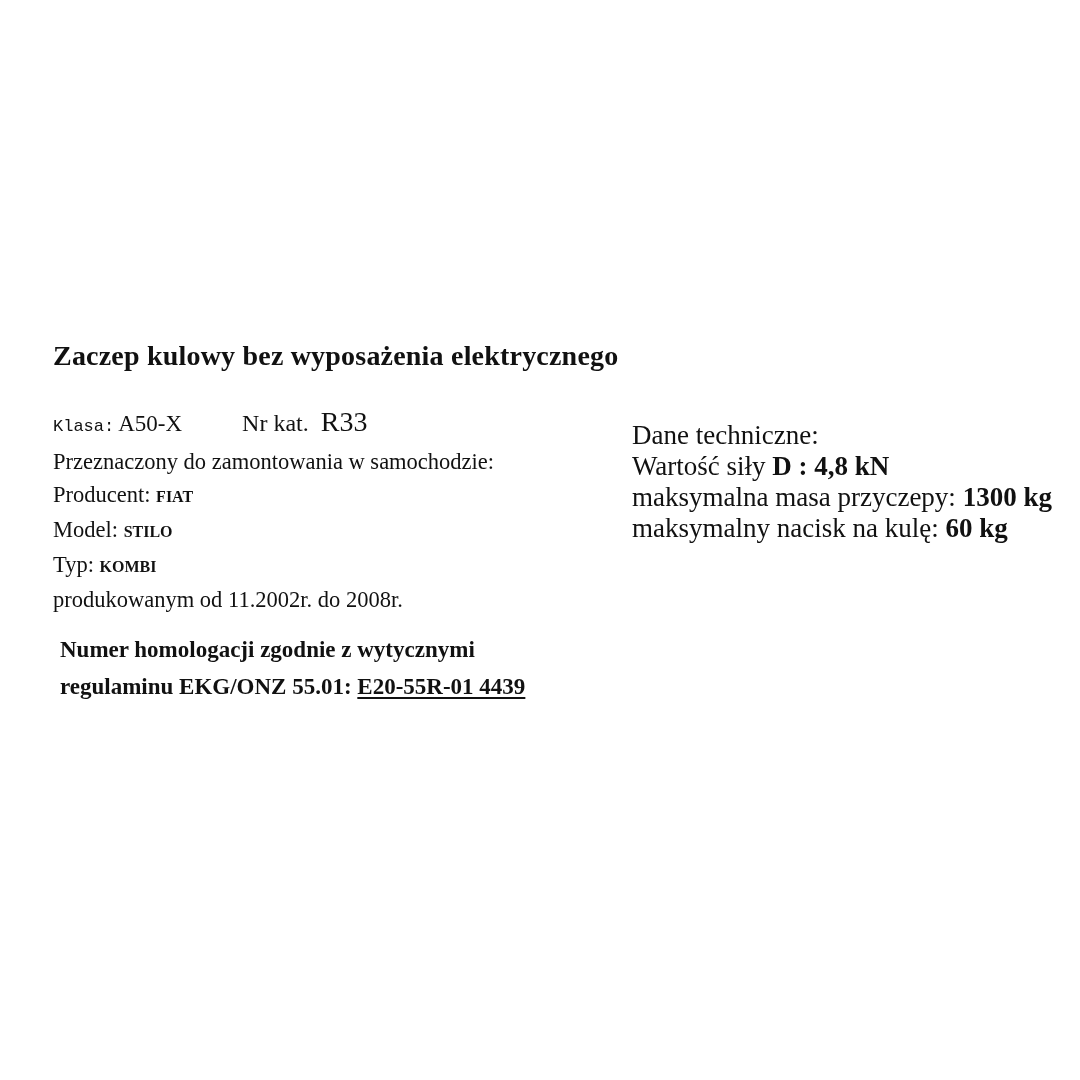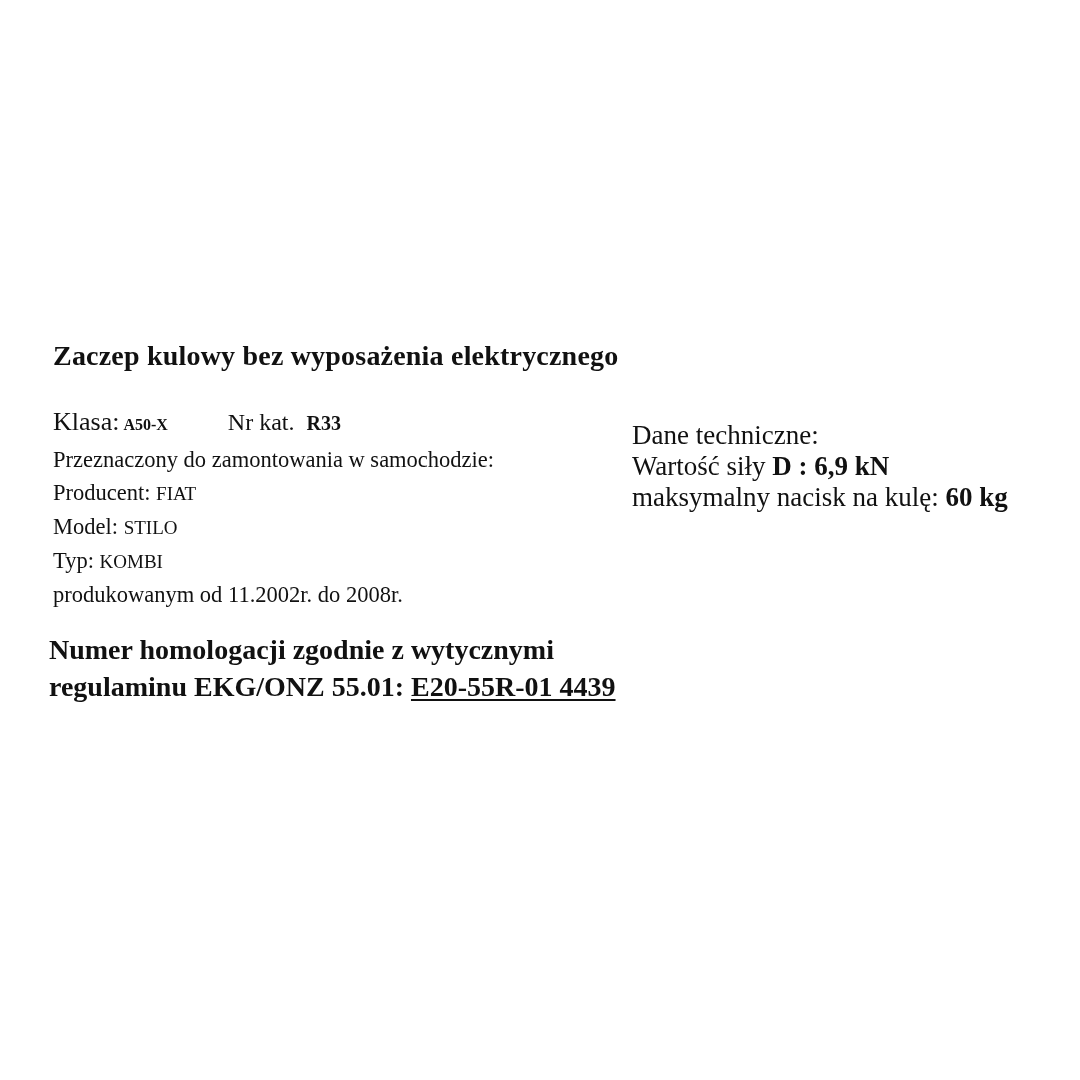"Klasa:" .klasa-row .lbl { font-family: none -> Liberation Mono, monospace; font-size: 26px -> 17px }
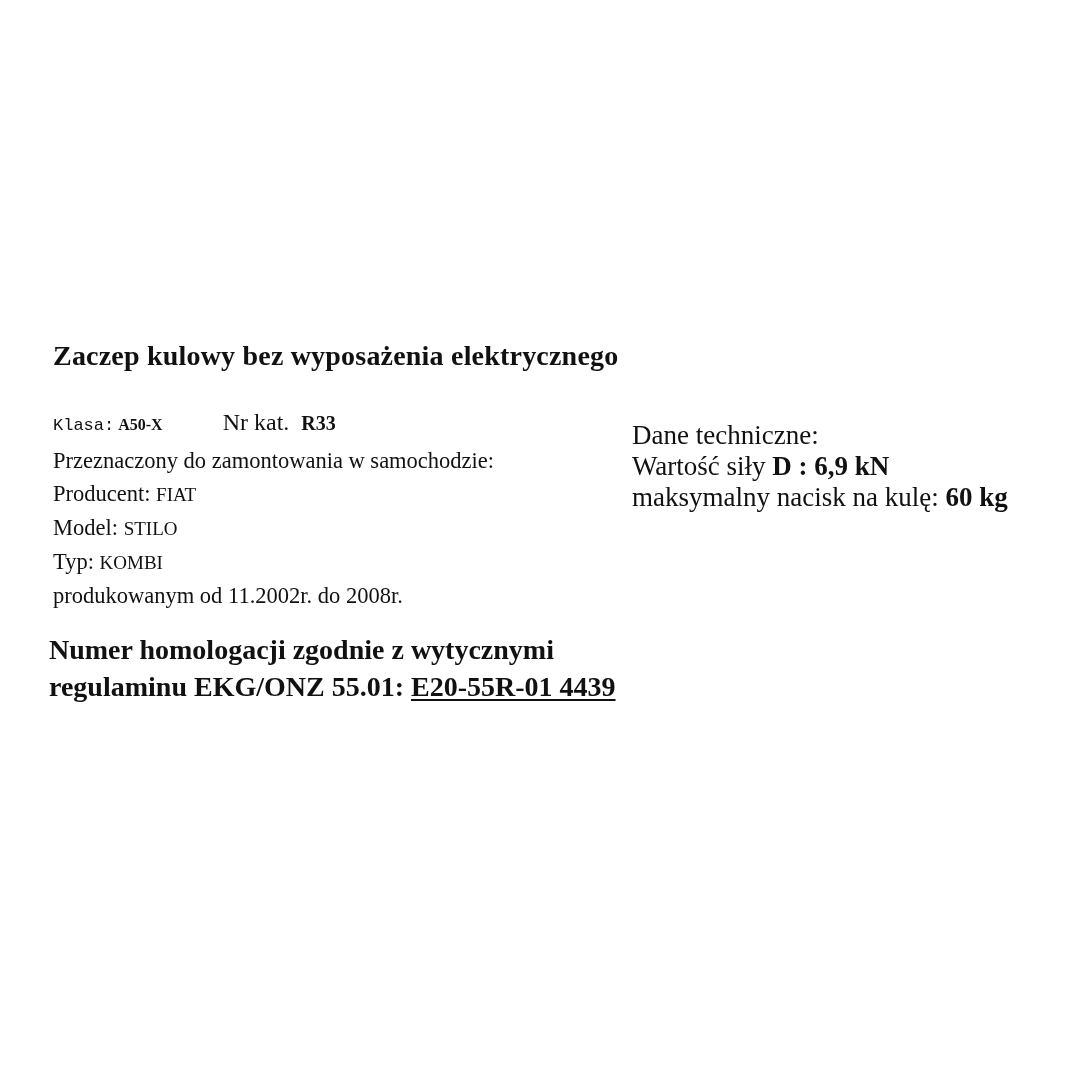"A50-X" .klasa-row .val { font-size: 16px -> 23px; font-weight: bold -> normal }
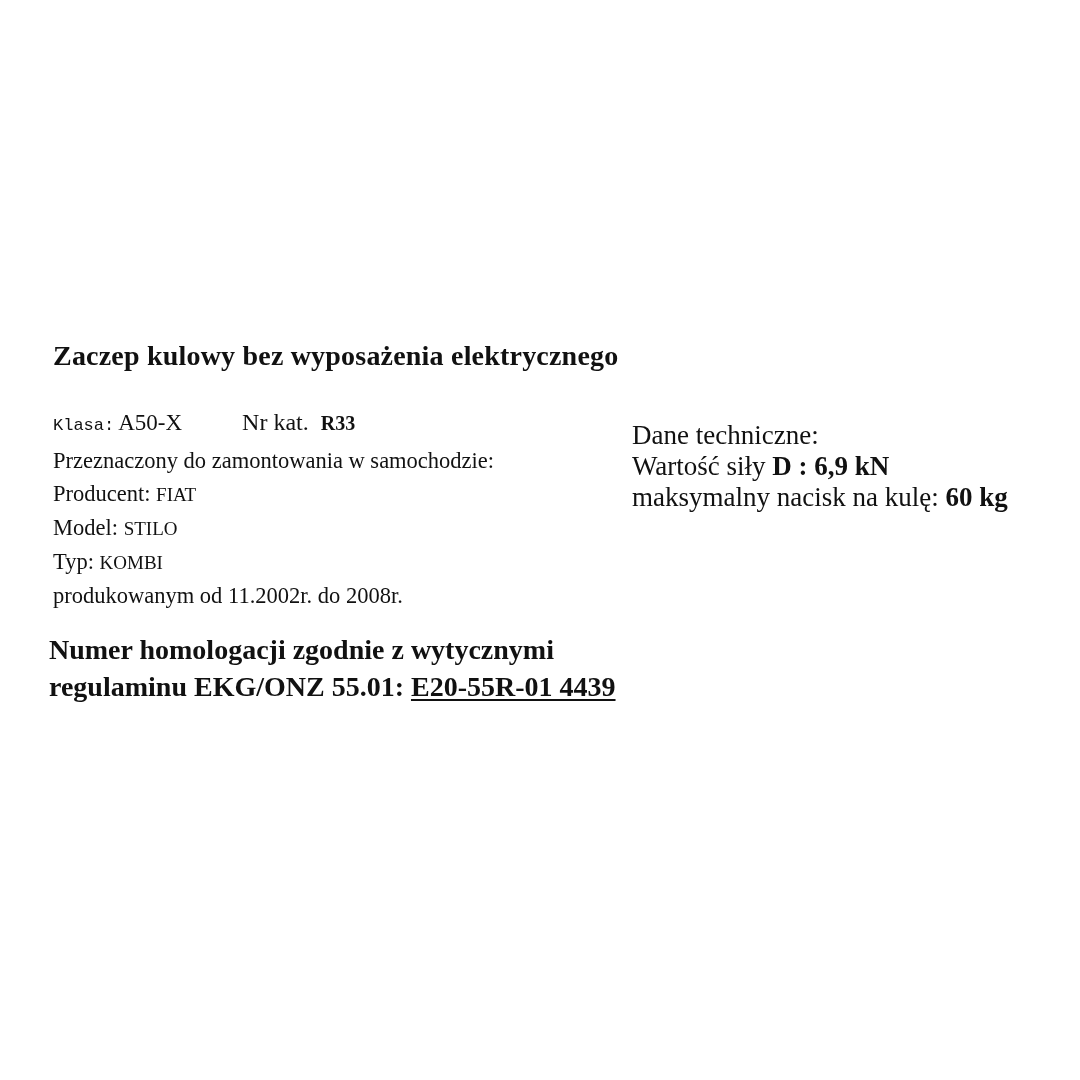"R33" .klasa-row .katval { font-size: 20px -> 28px; font-weight: bold -> normal }
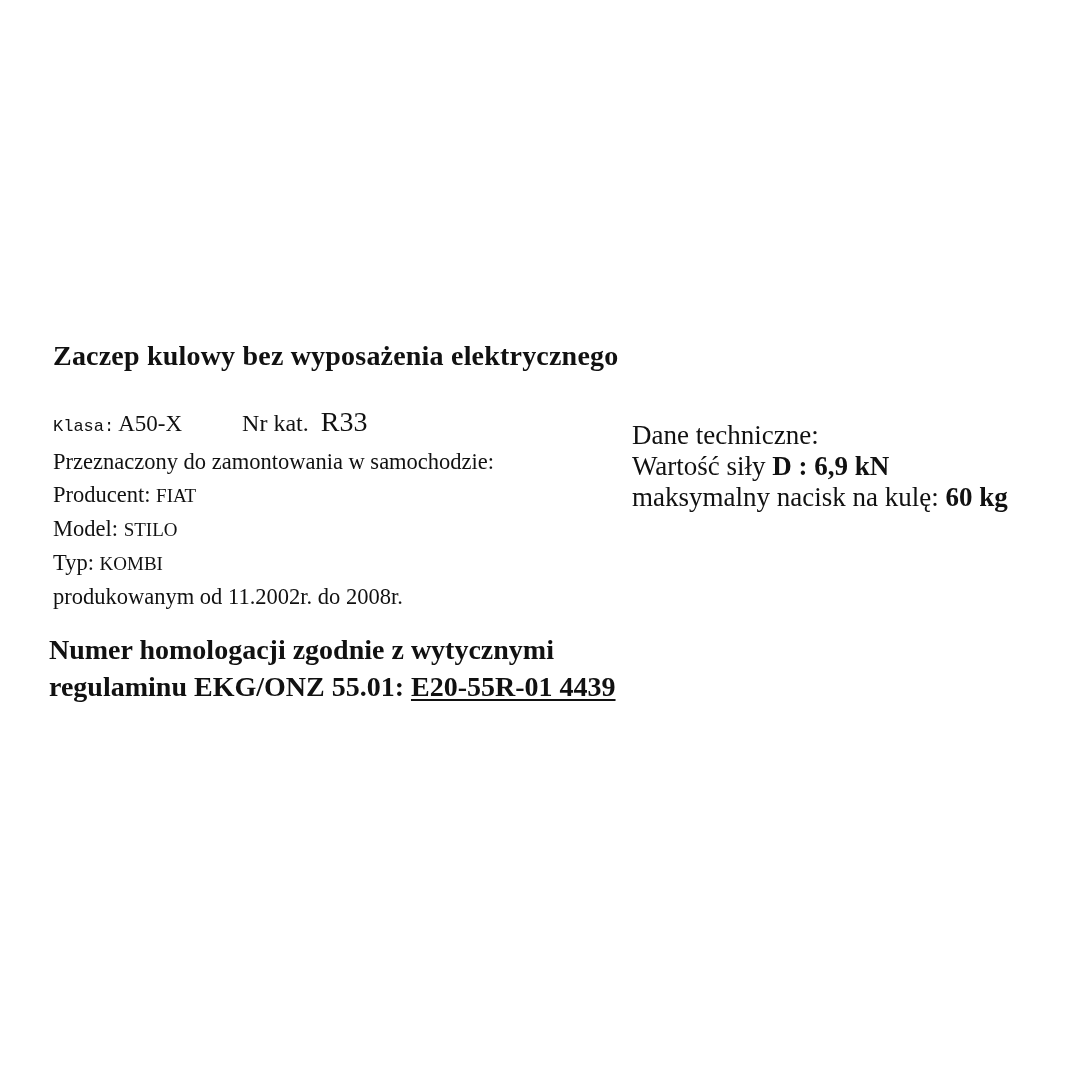": 6,9 kN" span.val { text: 6,9 -> 4,8 }
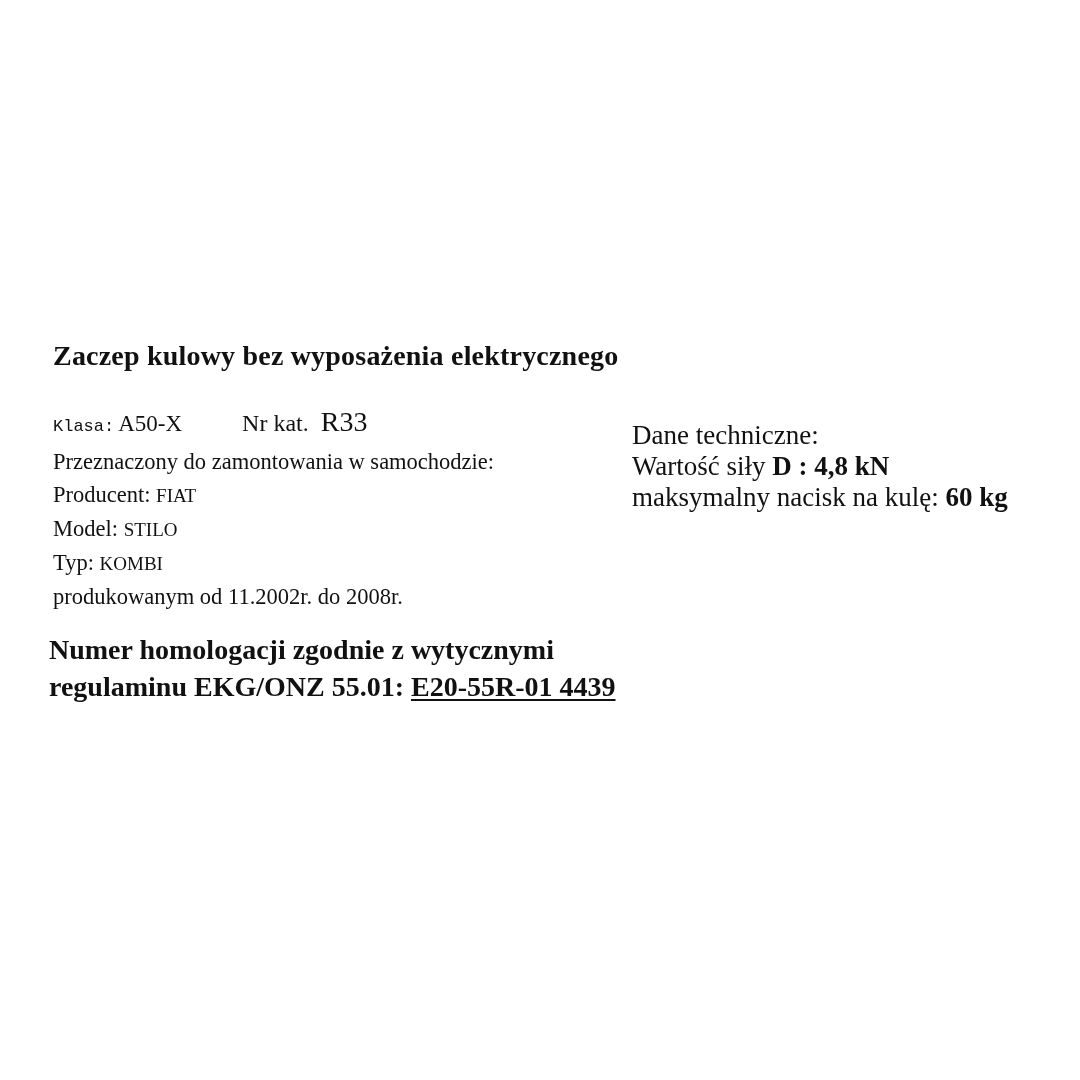"FIAT" .big-val { font-size: 19px -> 16px; font-weight: normal -> bold }
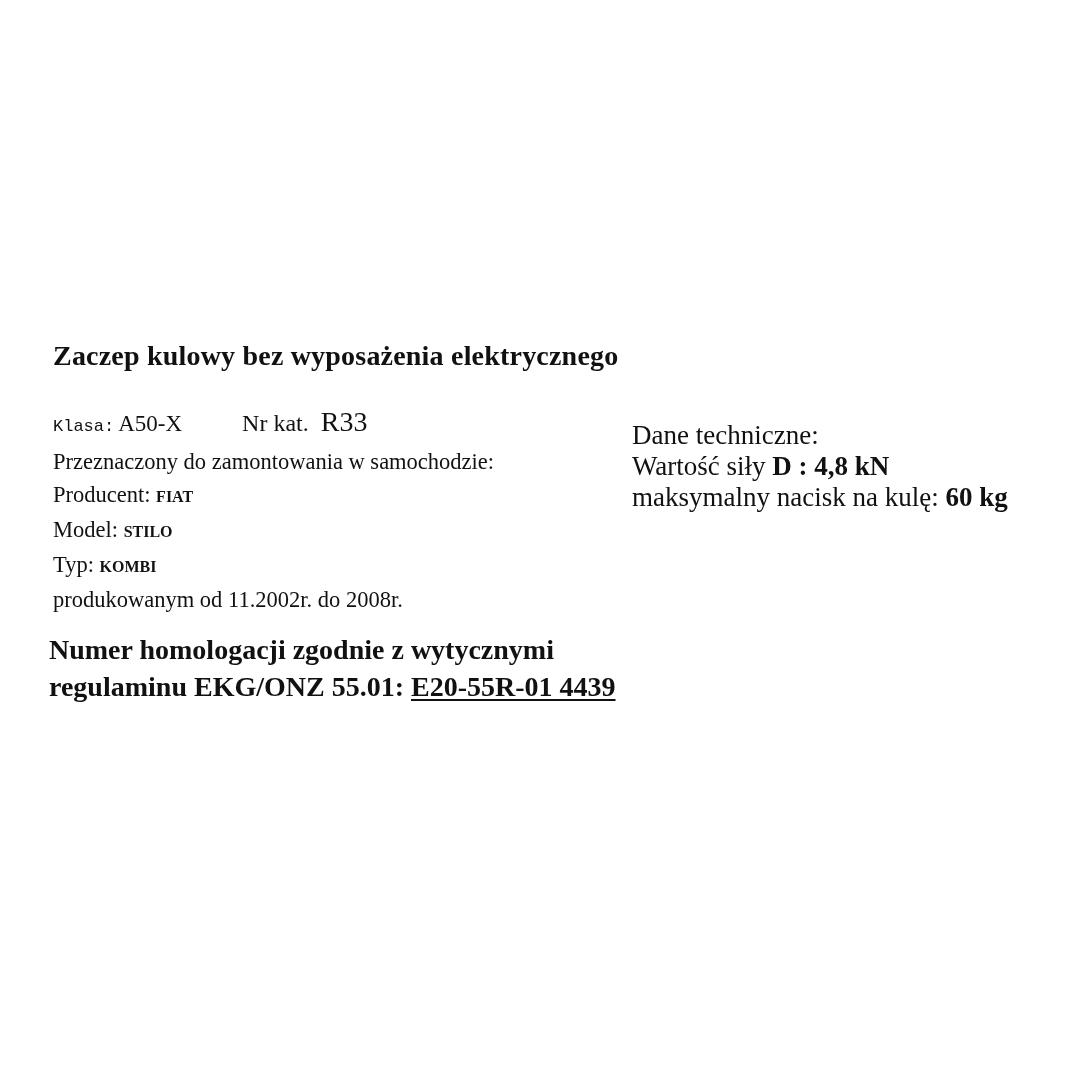"maksymalna masa przyczepy: 1300 kg" div.line { html: none -> <div> <span>maksymalna masa przyczepy:</span> <span>1300 kg</span> </div> }
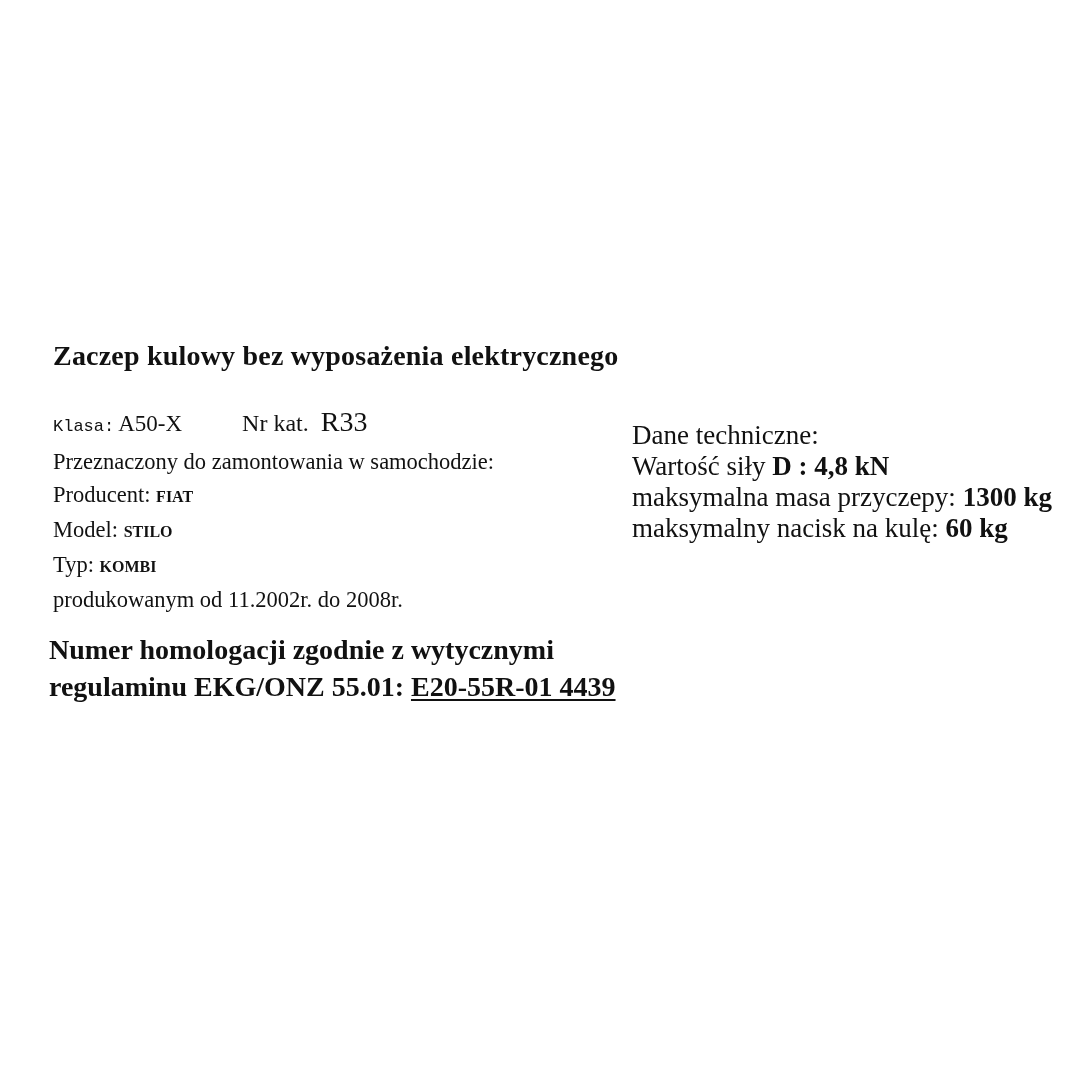"Numer homologacji zgodnie z wytycznymi" .homolog { font-size: 28px -> 23px; left: 49px -> 60px }
